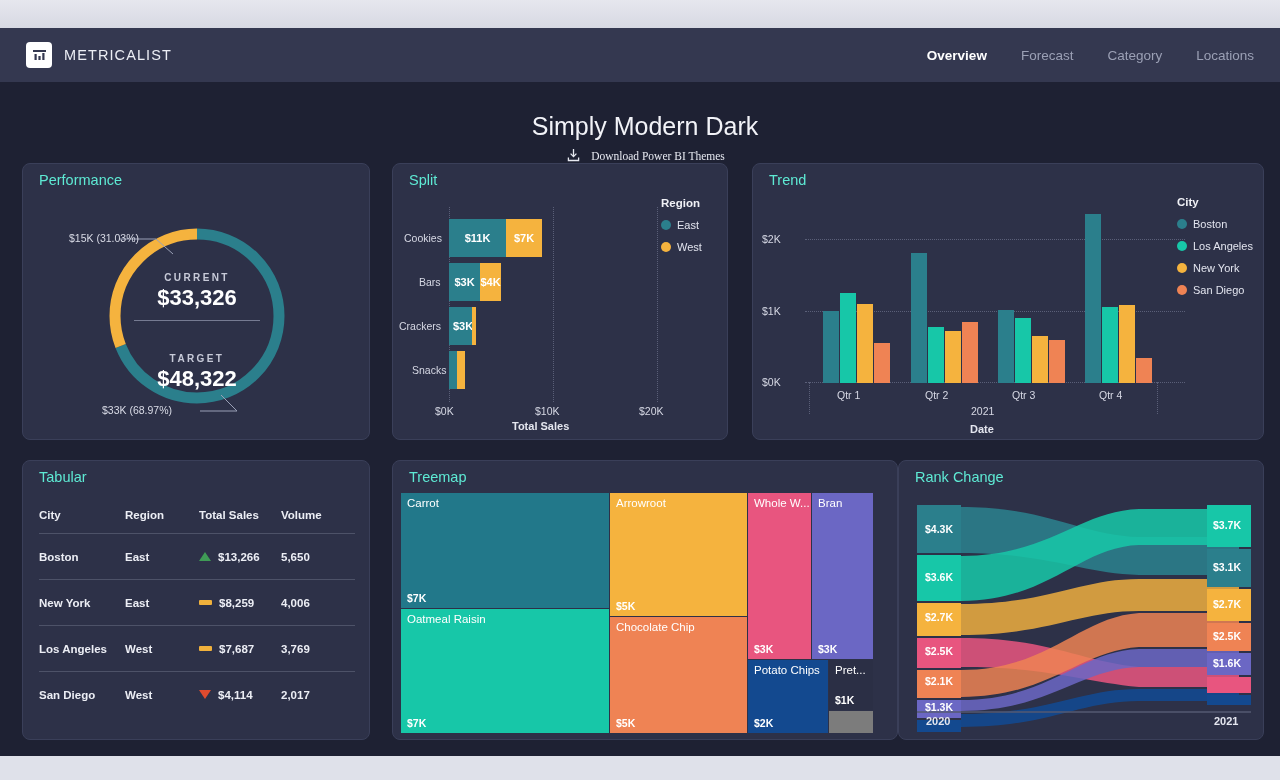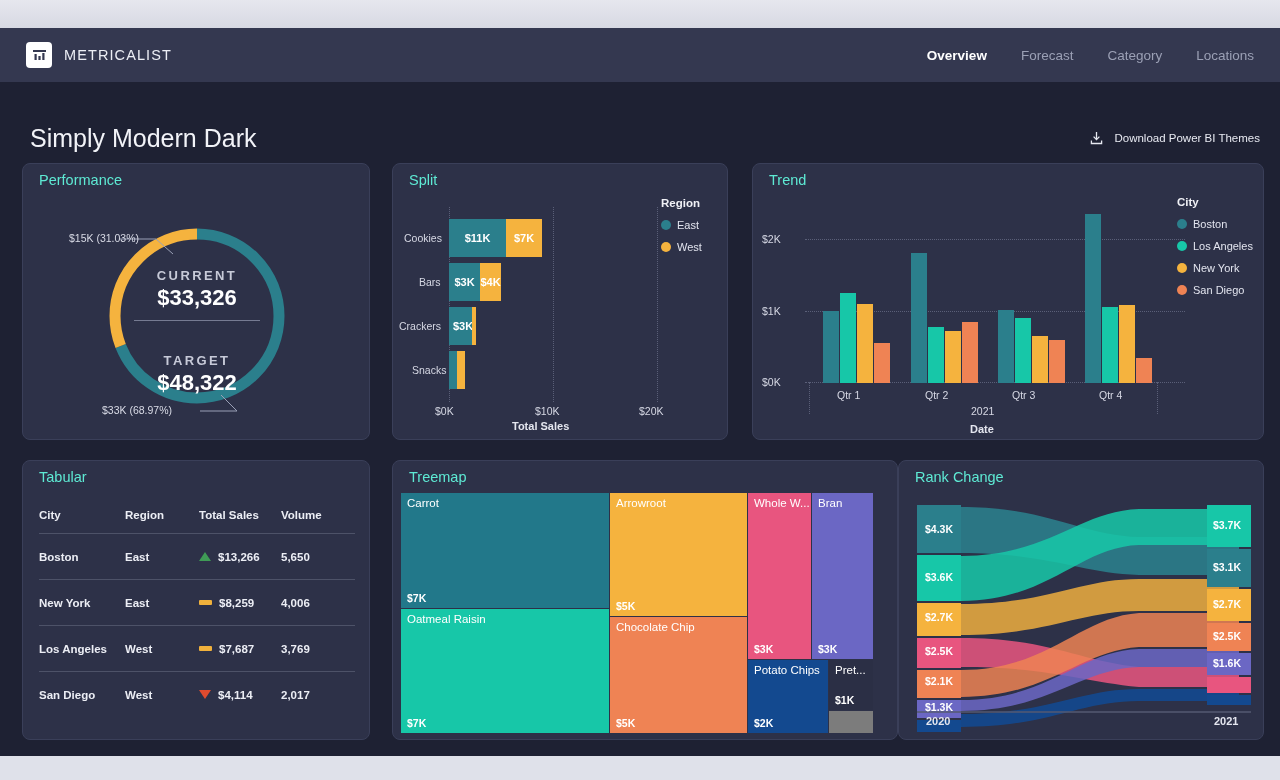"Simply Modern Dark" .page-head { flex-direction: none -> column }
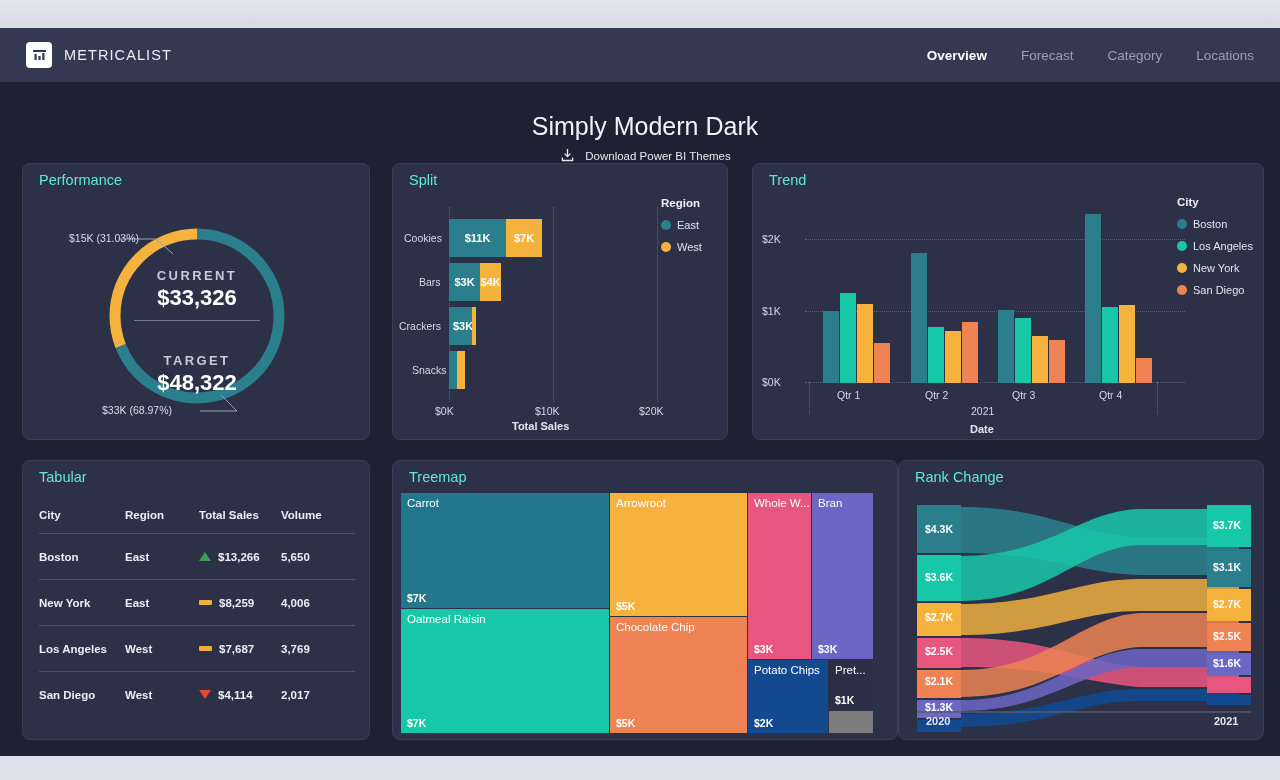"Download Power BI Themes" .dl-link { font-family: none -> Liberation Serif, serif }
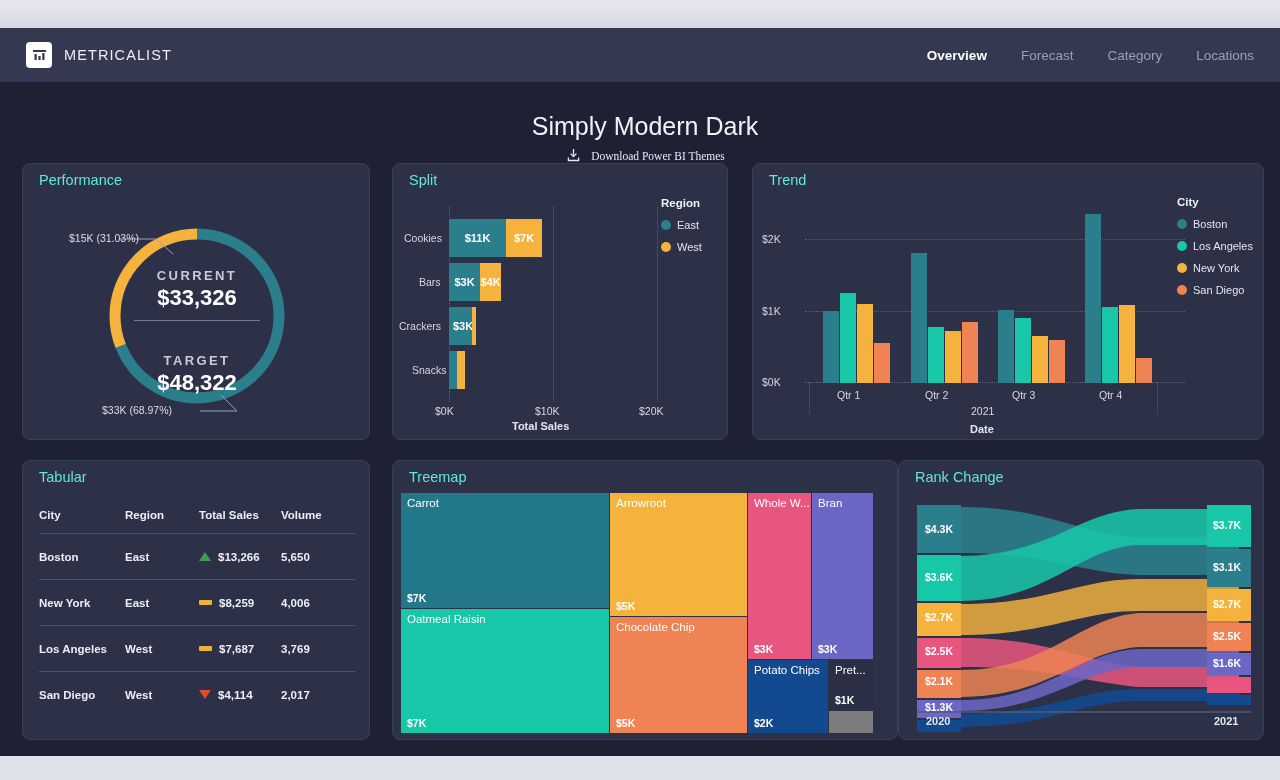"CURRENT" .kpi-label { font-size: 13px -> 10px }
